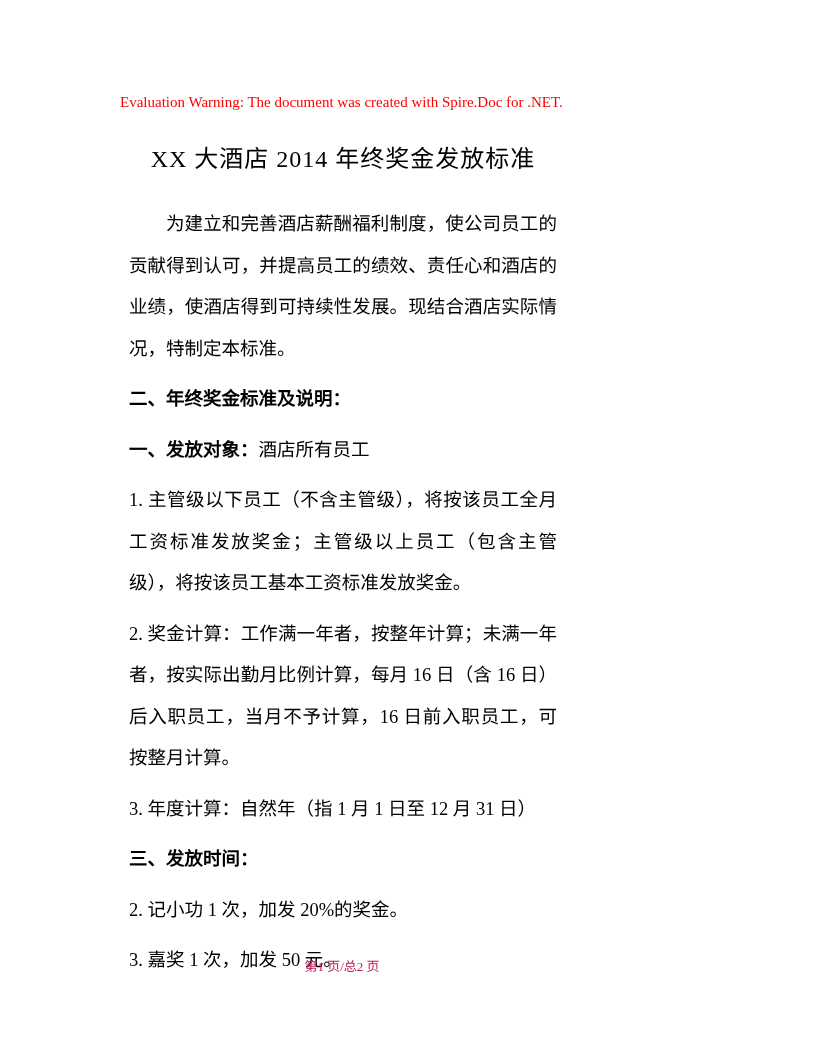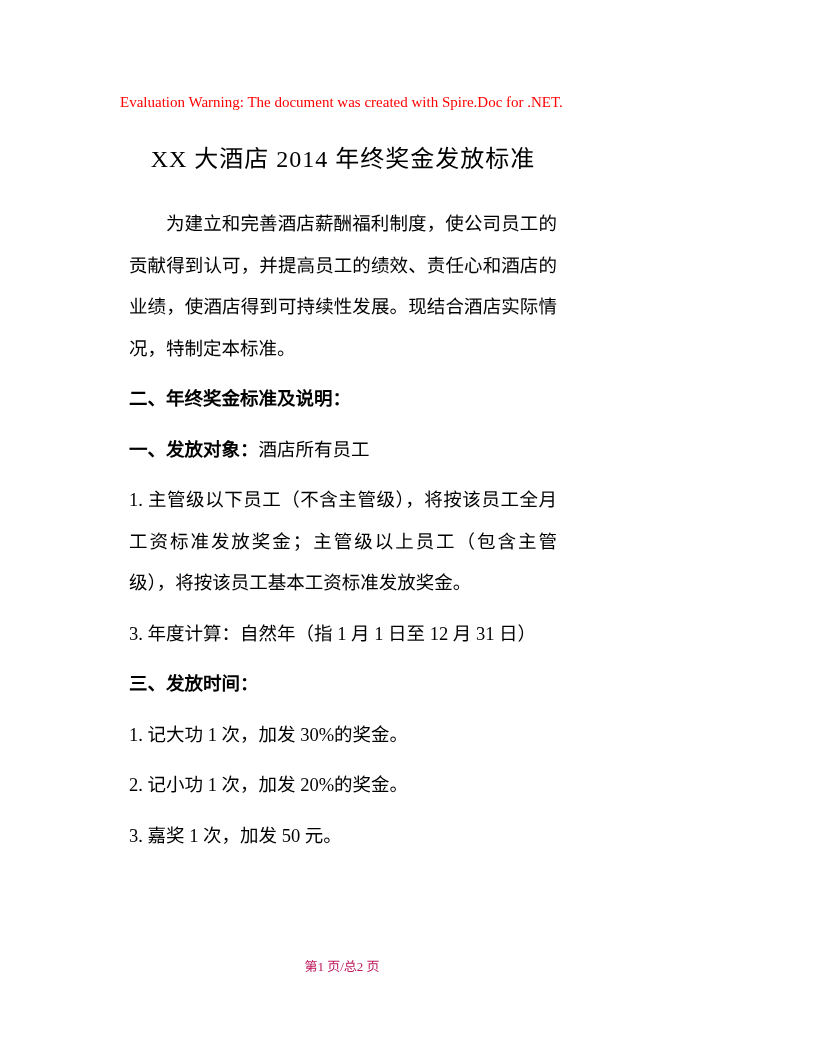"2. 奖金计算：工作满一年者，按整年计算；未满一年者，按实际出勤月比例计算，每月" p.para { html: none -> <p>2. 奖金计算：工作满一年者，按整年计算；未满一年者，按实际出勤月比例计算，每月 16 日（含 16 日）后入职员工，当月不予计算，16 日前入职员工，可按整月计算。</p> }
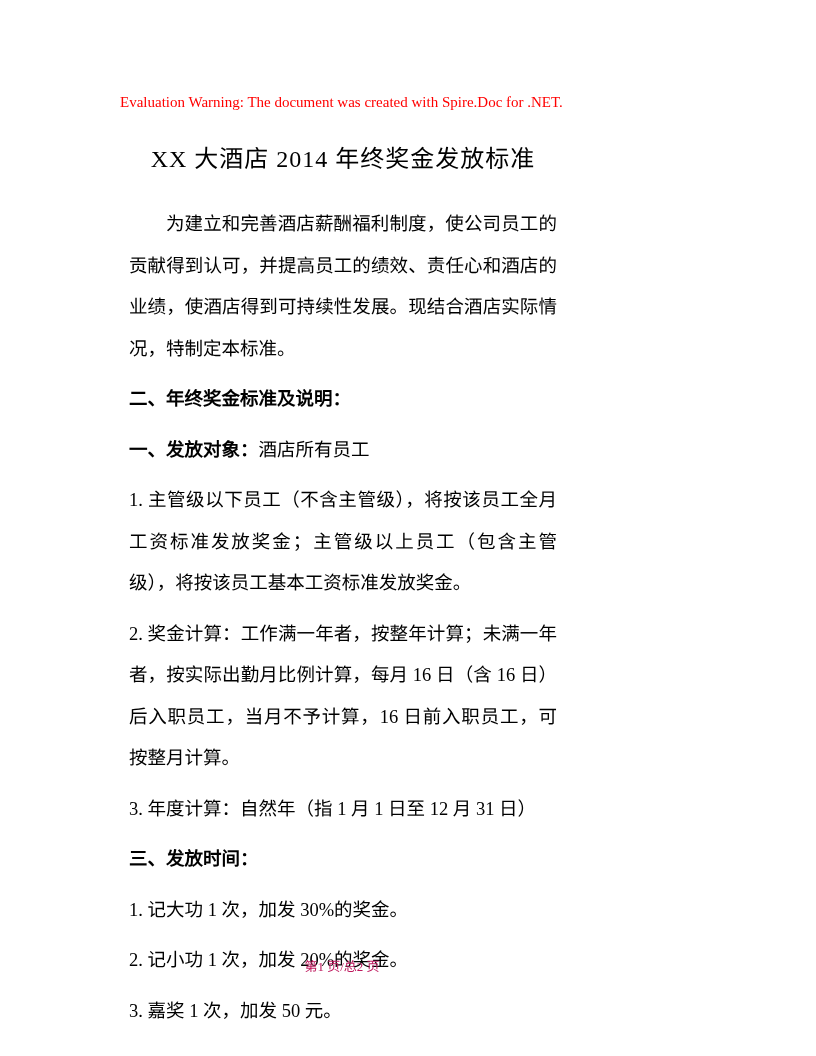"1. 记大功 1 次，加发 30%的奖金。" p.para { html: <p>1. 记大功 1 次，加发 30%的奖金。</p> -> none }
